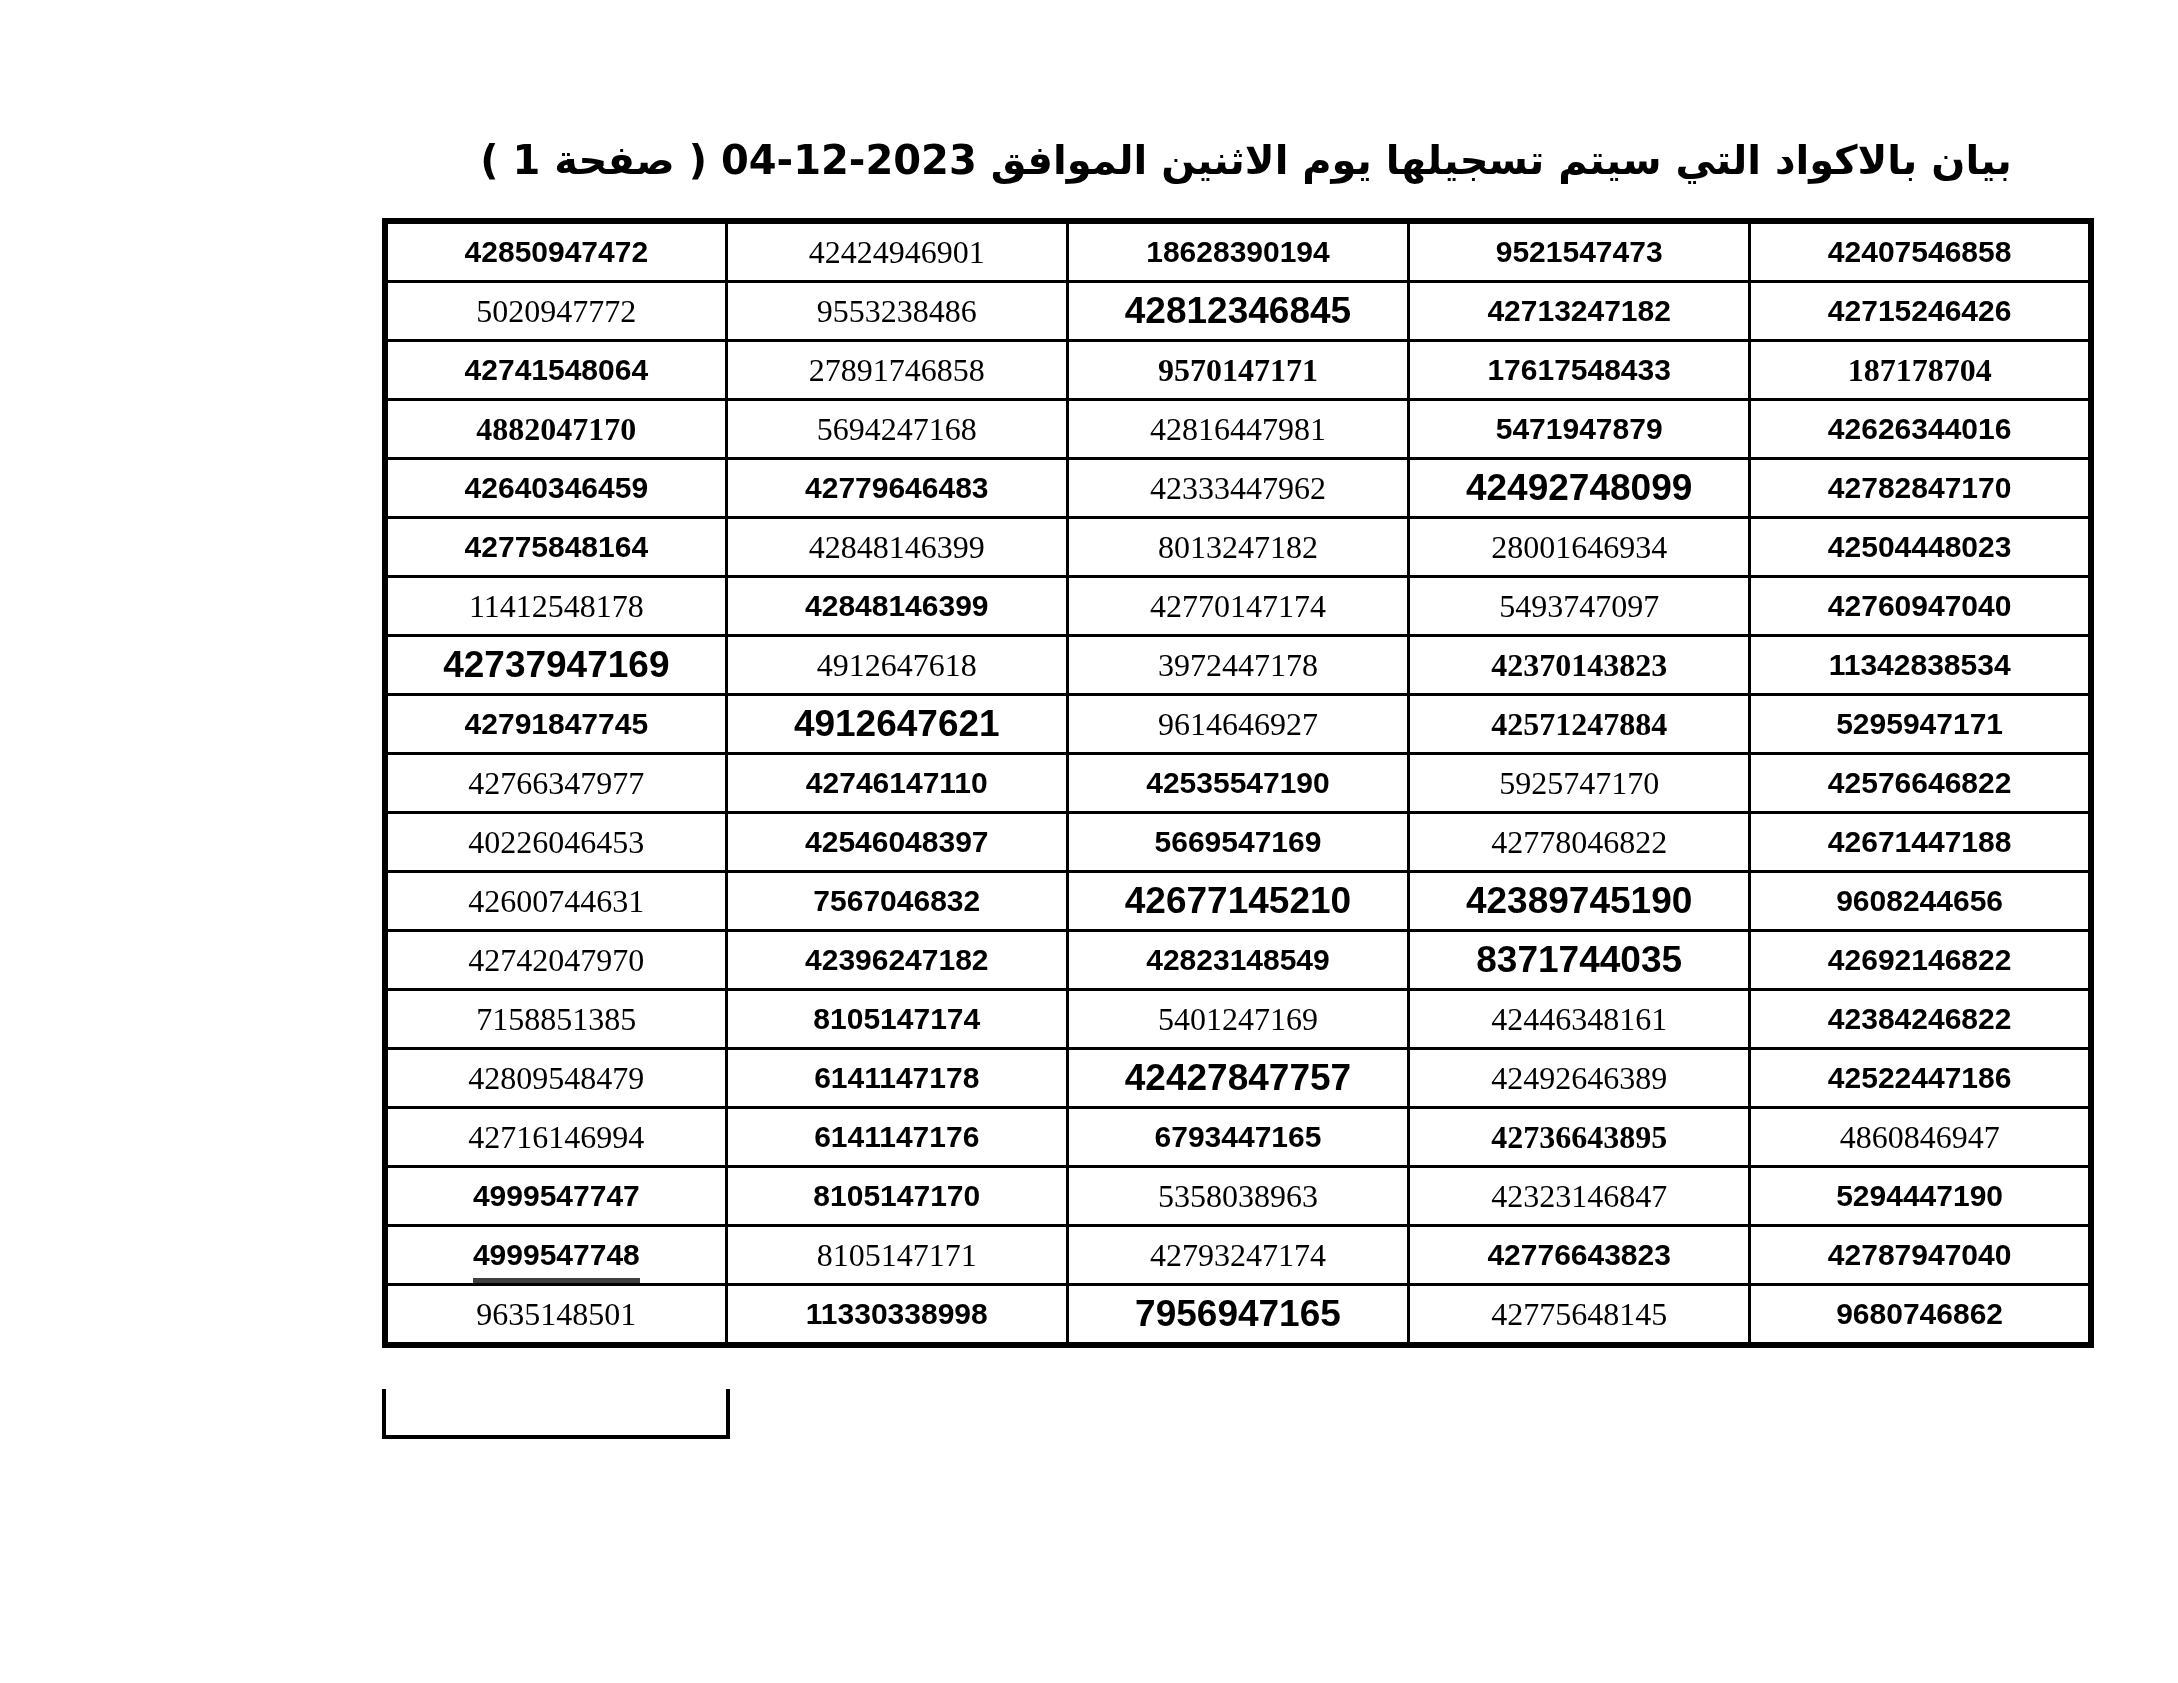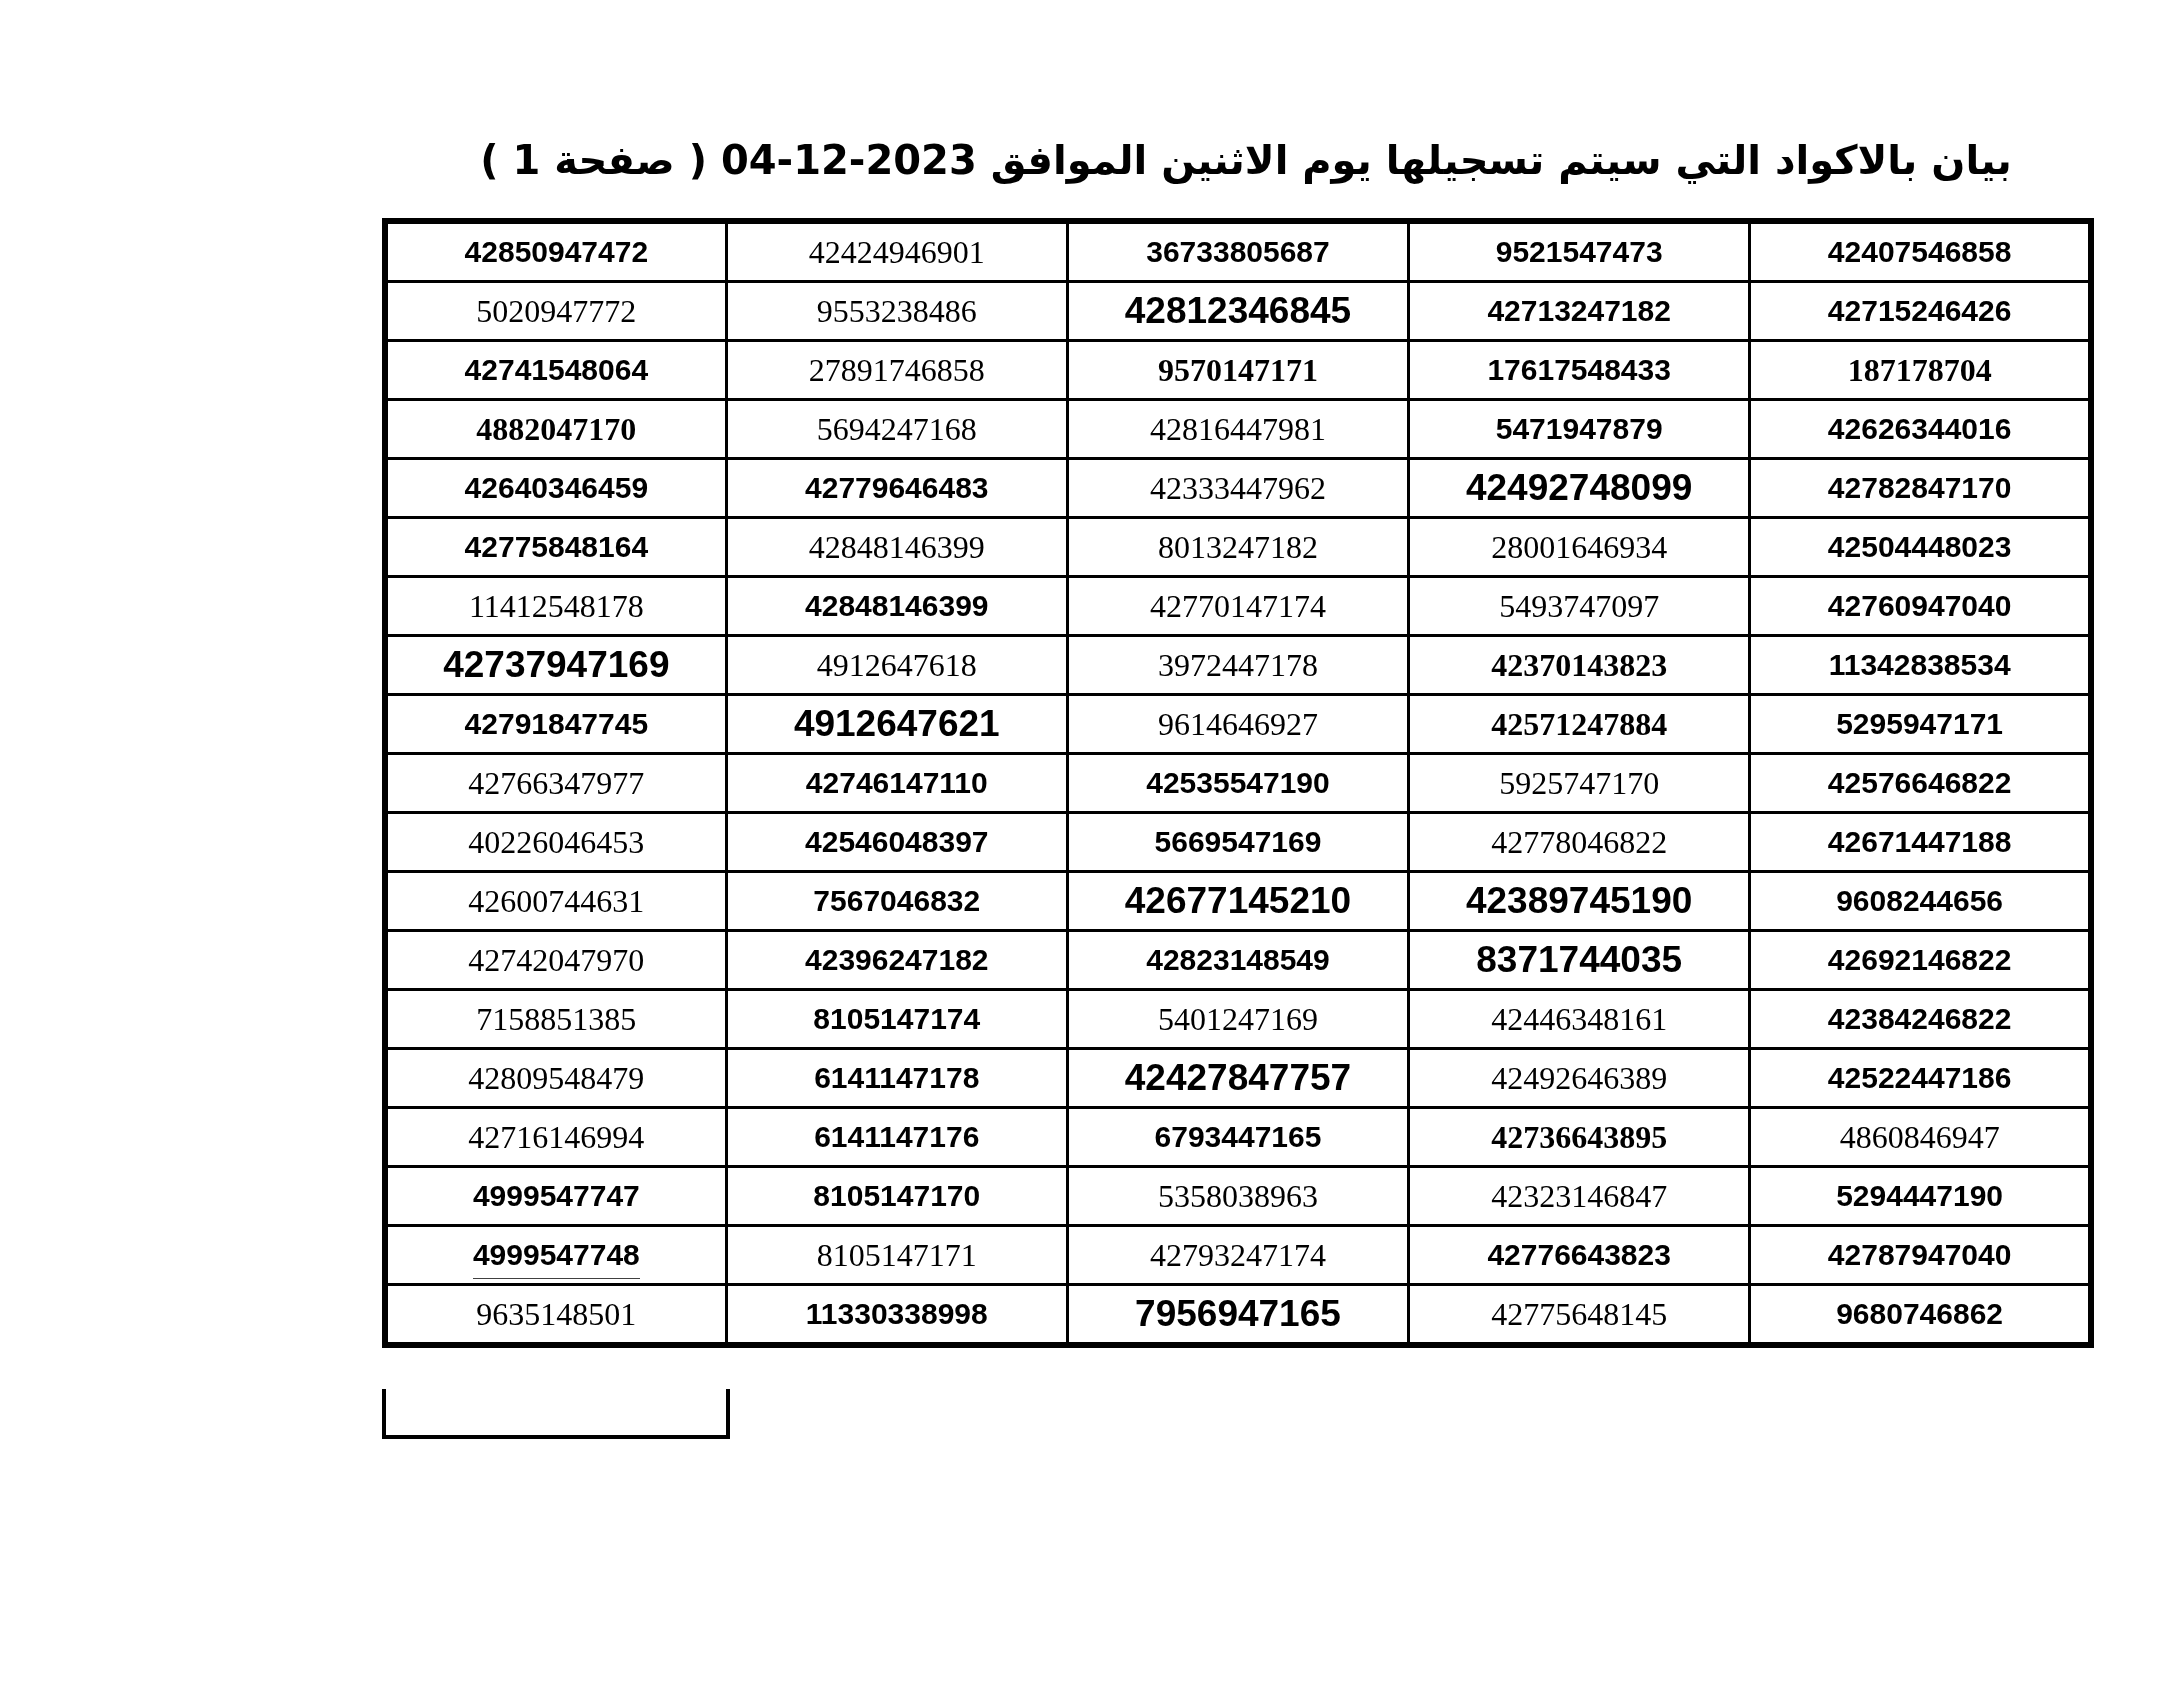"36733805687" td.b { text: 36733805687 -> 18628390194 }
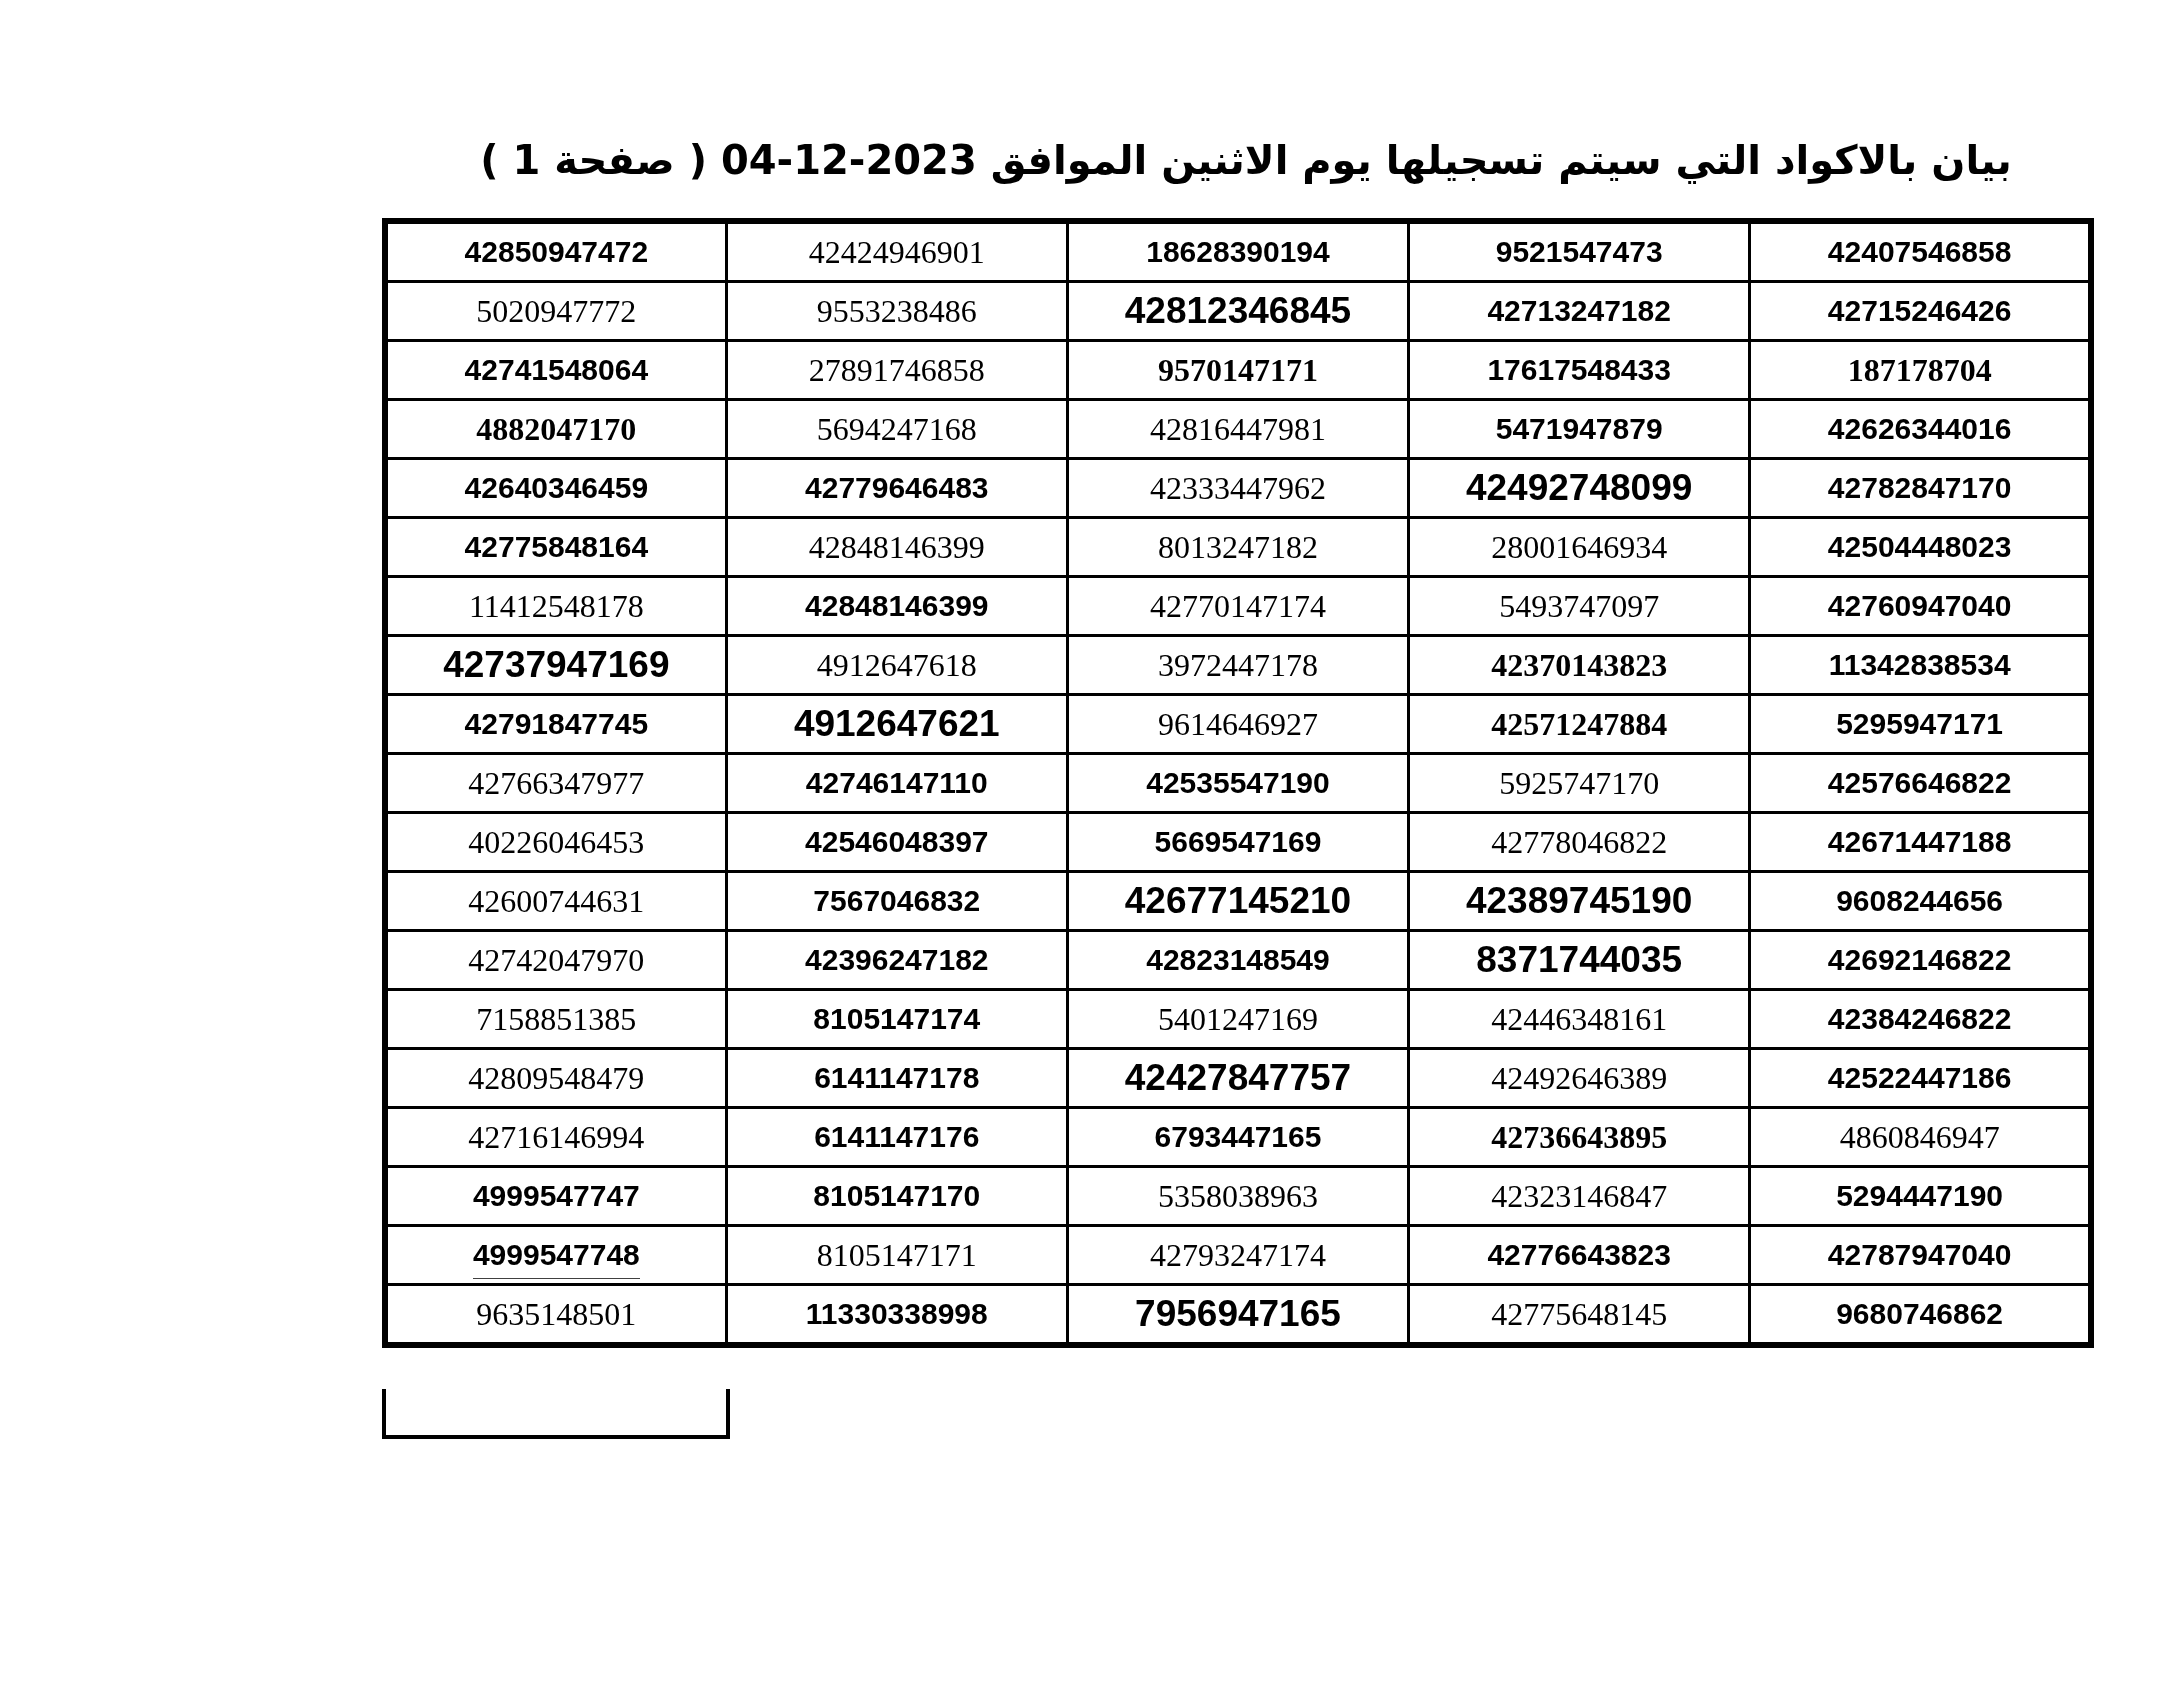"4999547748" td.bu span { border-bottom: 1px solid #404040 -> 8px solid #404040 }
